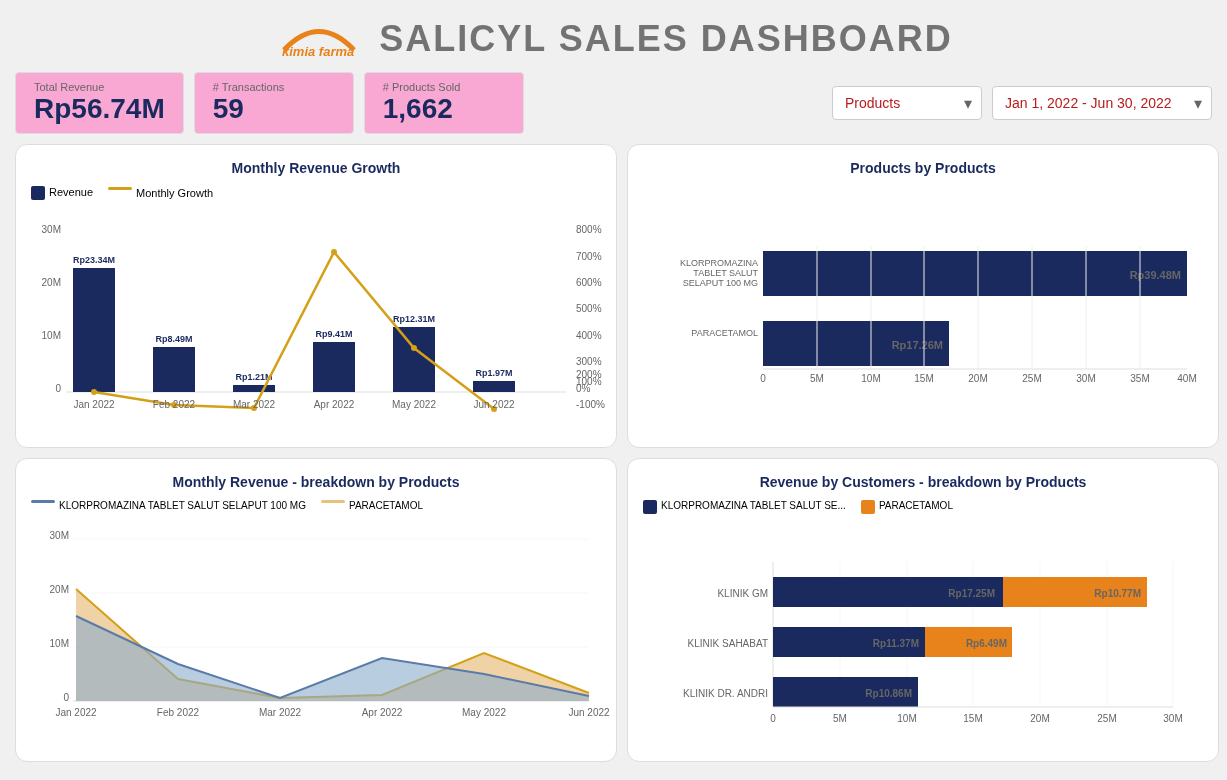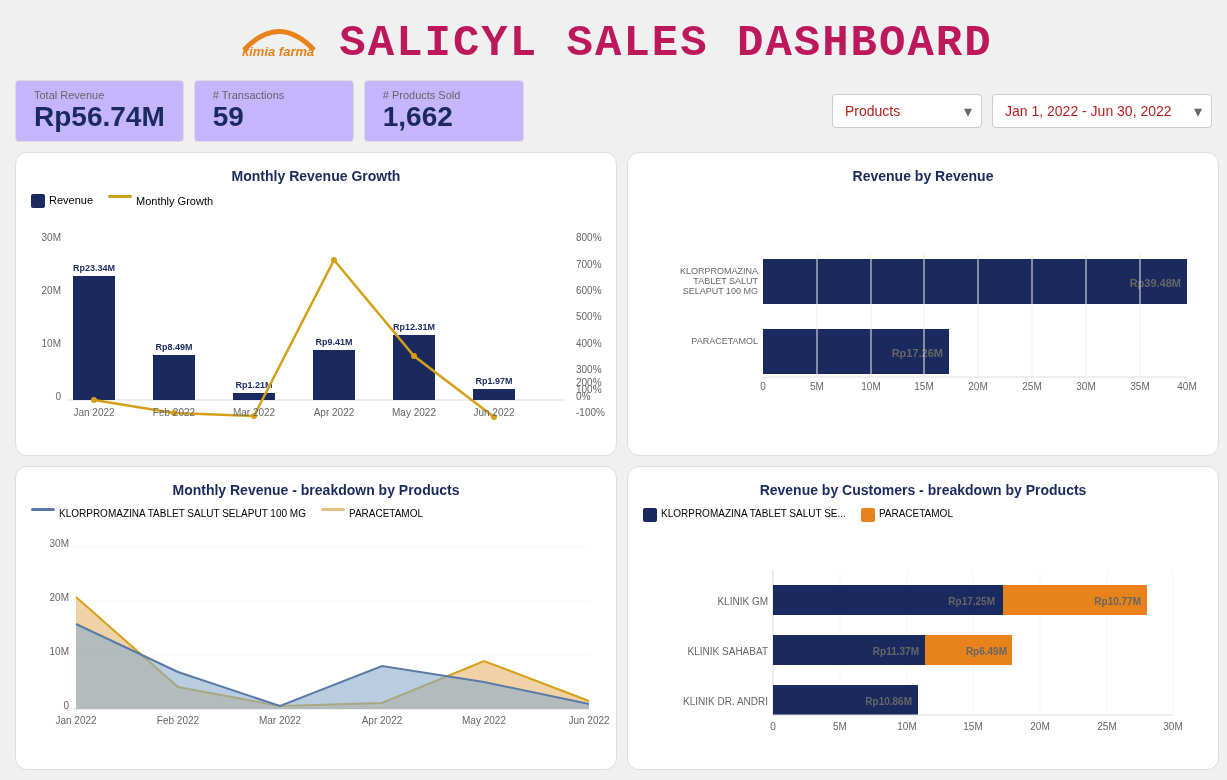"SALICYL SALES DASHBOARD" .dashboard-title { color: #be185d -> #737373; font-family: Liberation Mono, monospace -> none; font-size: 44px -> 36px }
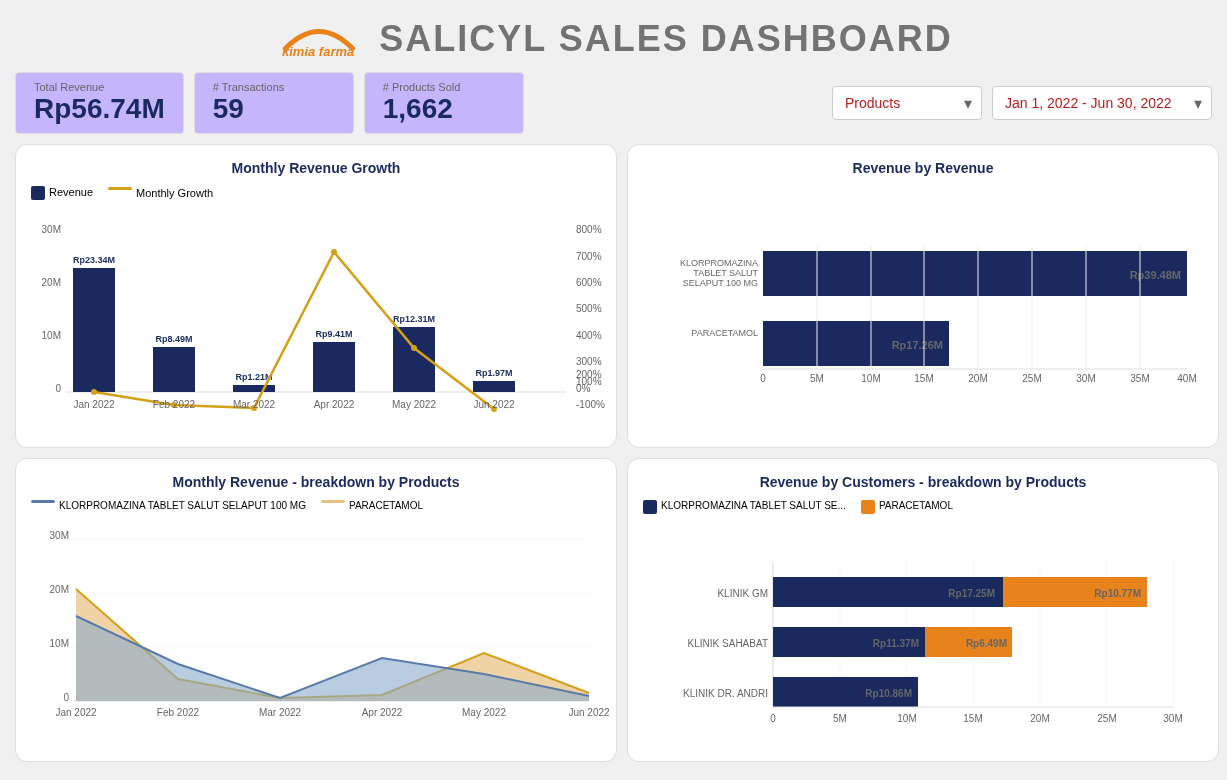"Total Revenue" .stat-card { background: #c4b5fd -> #f9a8d4 }
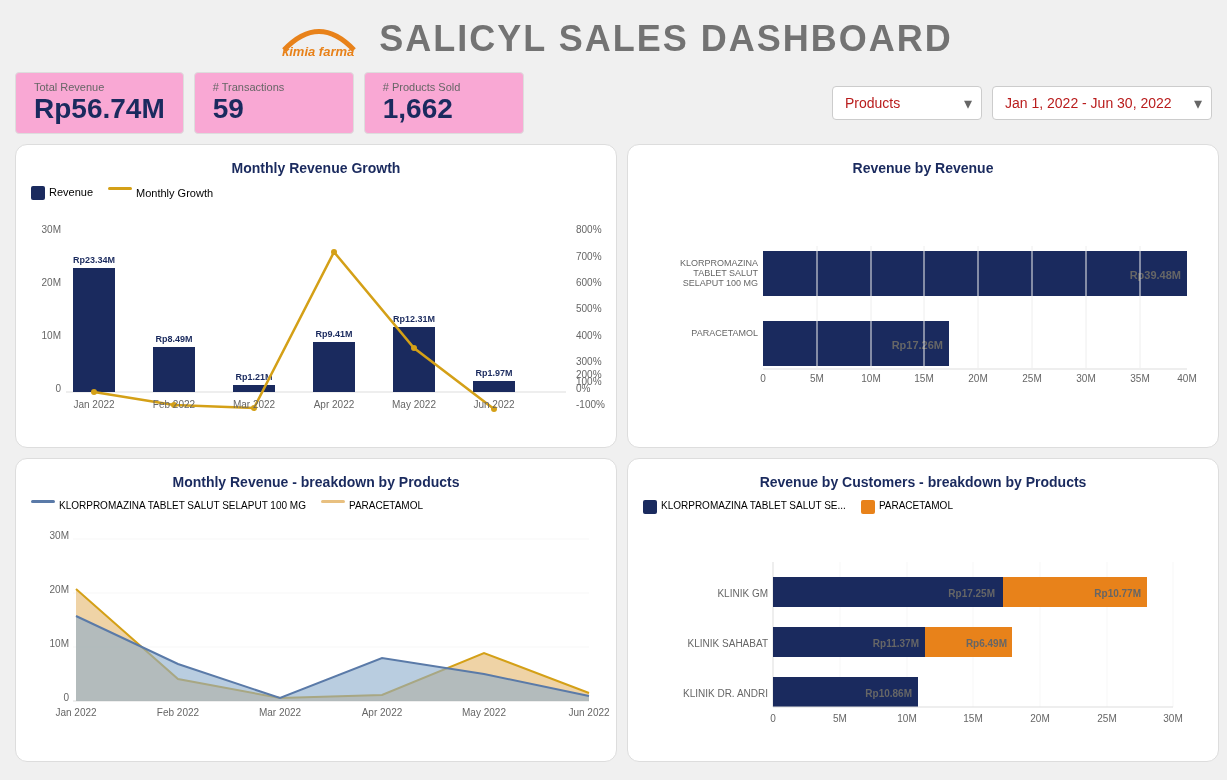"Revenue by Revenue" div.chart-title { text: Revenue by Revenue -> Products by Products }
